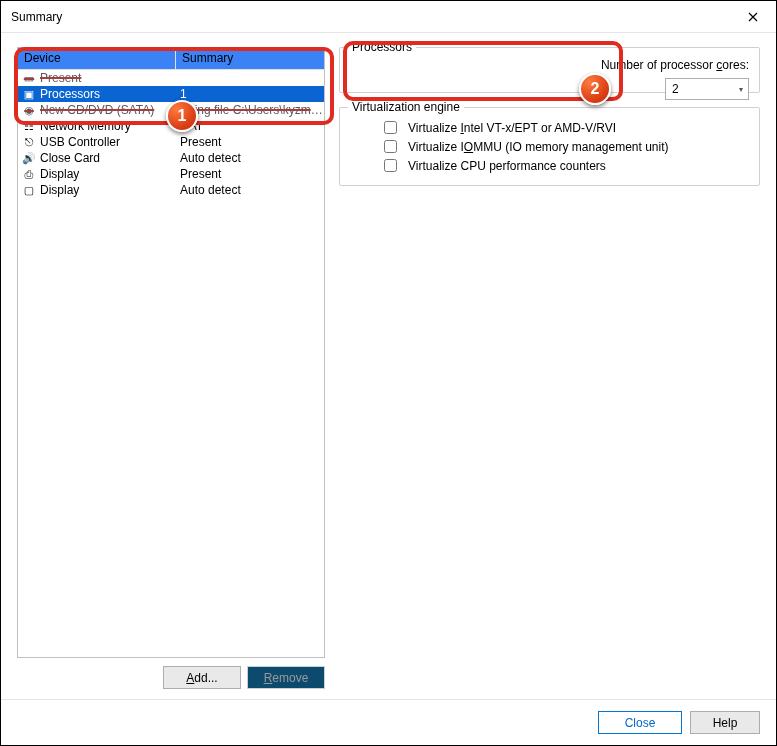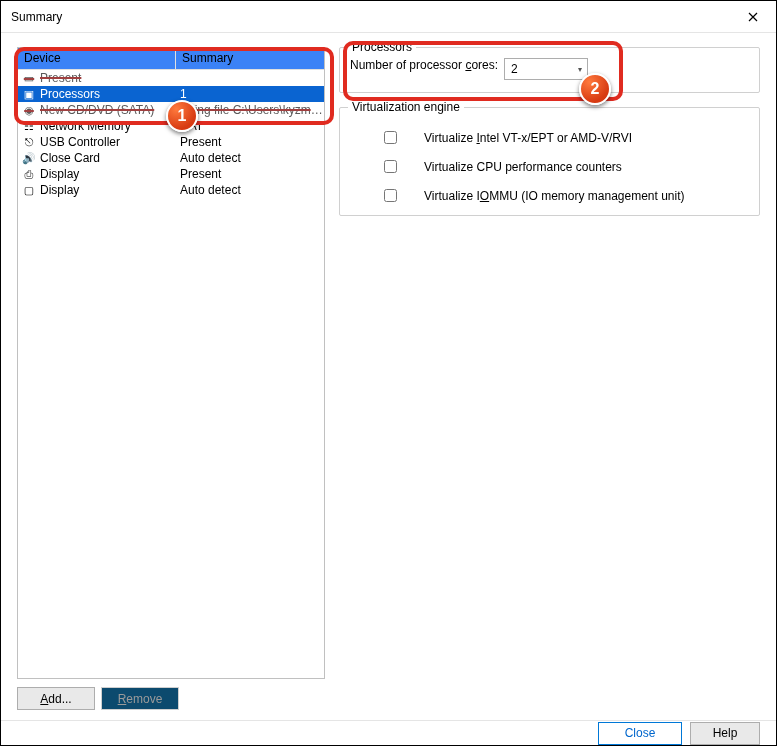"Number of processor cores:" .field-row { align-items: flex-start -> flex-end; flex-direction: none -> column }
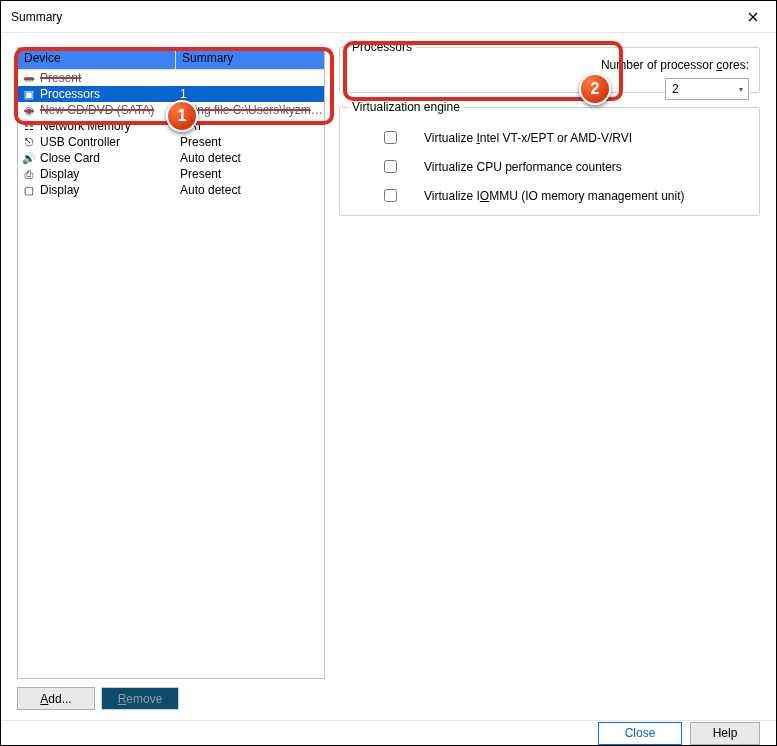"Virtualize Intel VT-x/EPT or AMD-V/RVI" .chk-row { gap: 24px -> 8px; margin-top: 10px -> none }
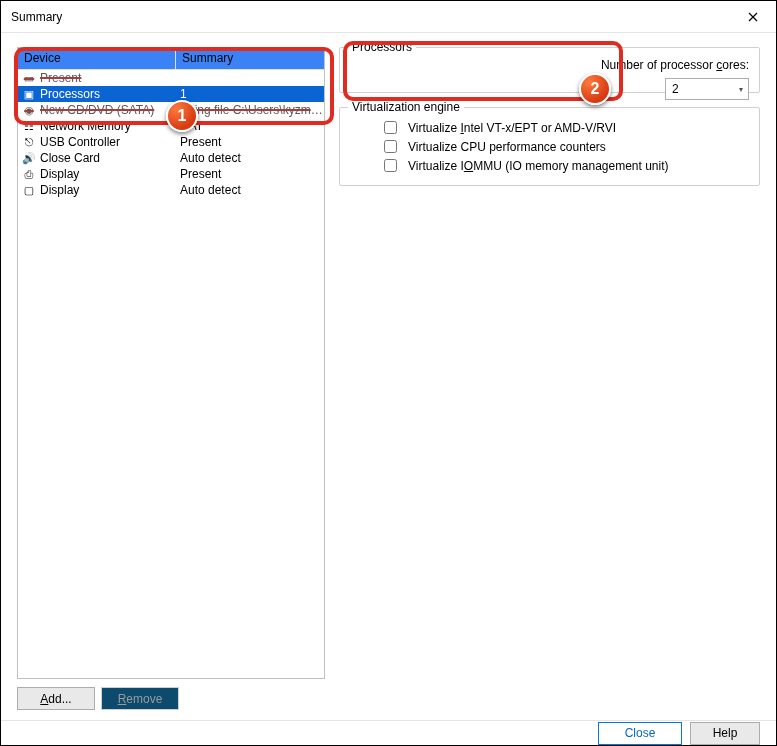"Virtualize CPU performance counters" label.chk-row { order: before "Virtualize IOMMU (IO memory management" -> after "Virtualize IOMMU (IO memory management" }
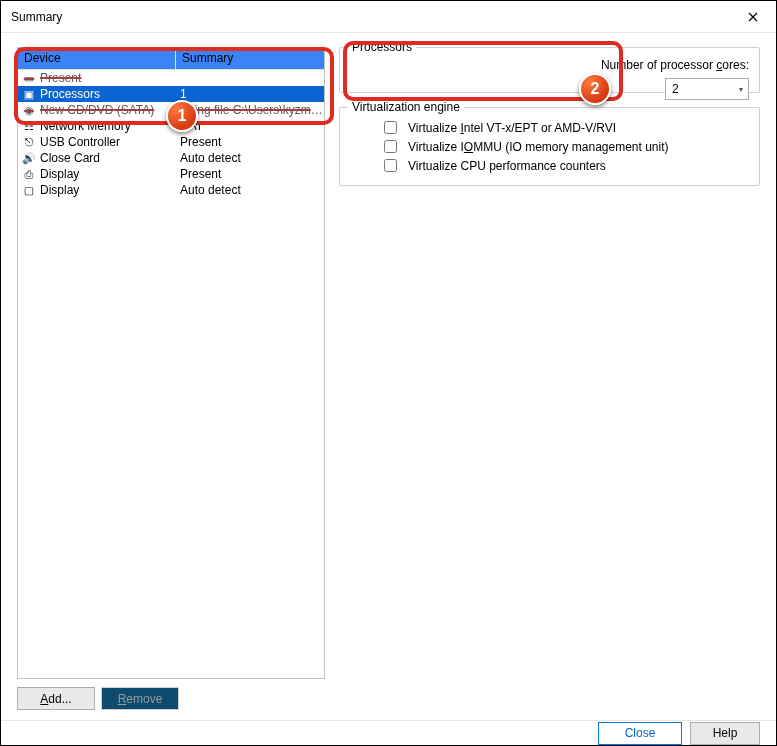"Add..." .left-buttons { justify-content: flex-start -> flex-end }
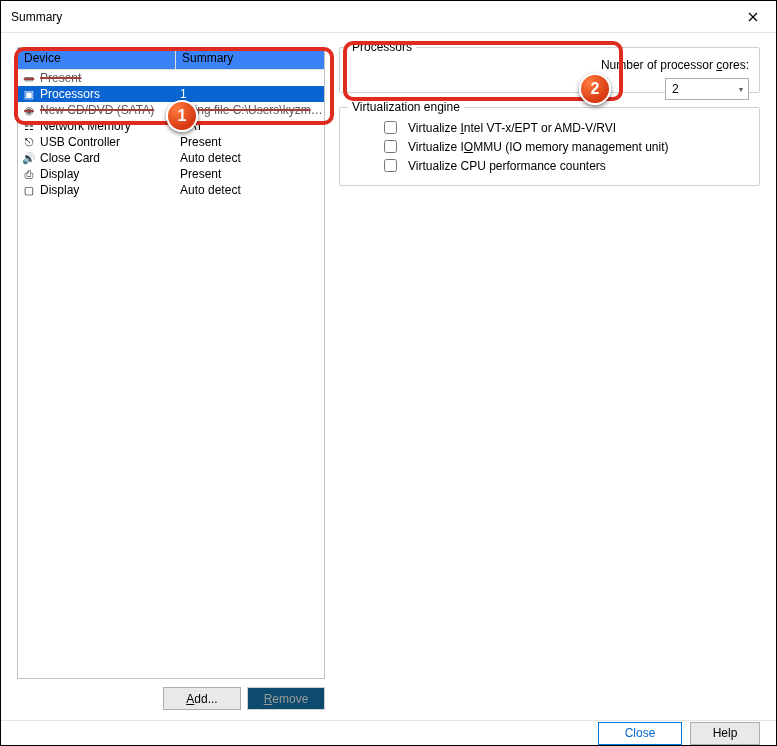"Close" .bottom-bar { height: 25px -> 46px }
